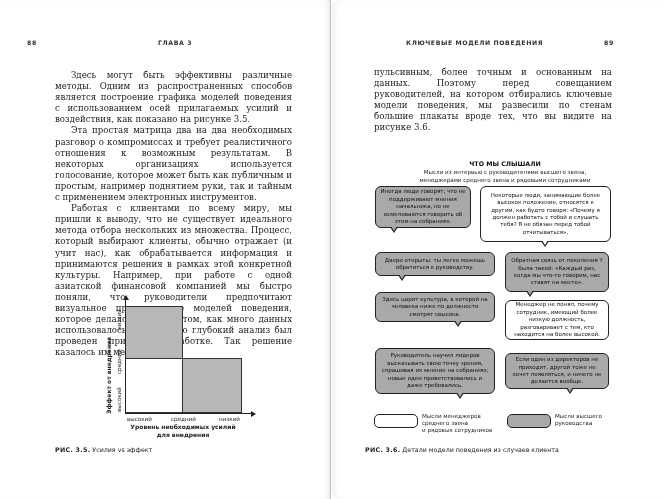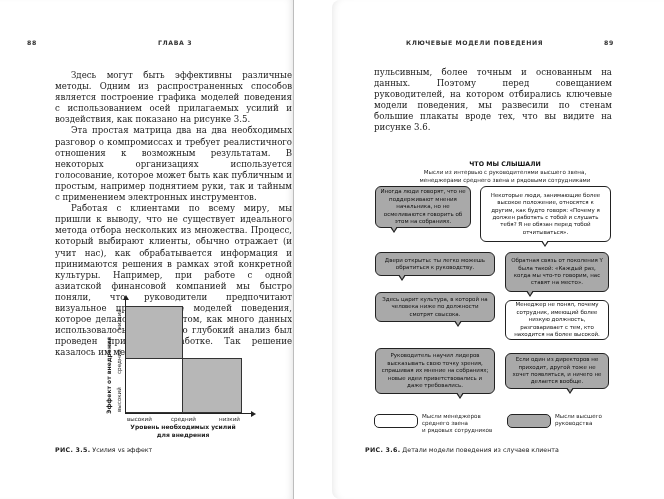"Здесь могут быть эффективны различные" .page-left { width: 294px -> 331px }
